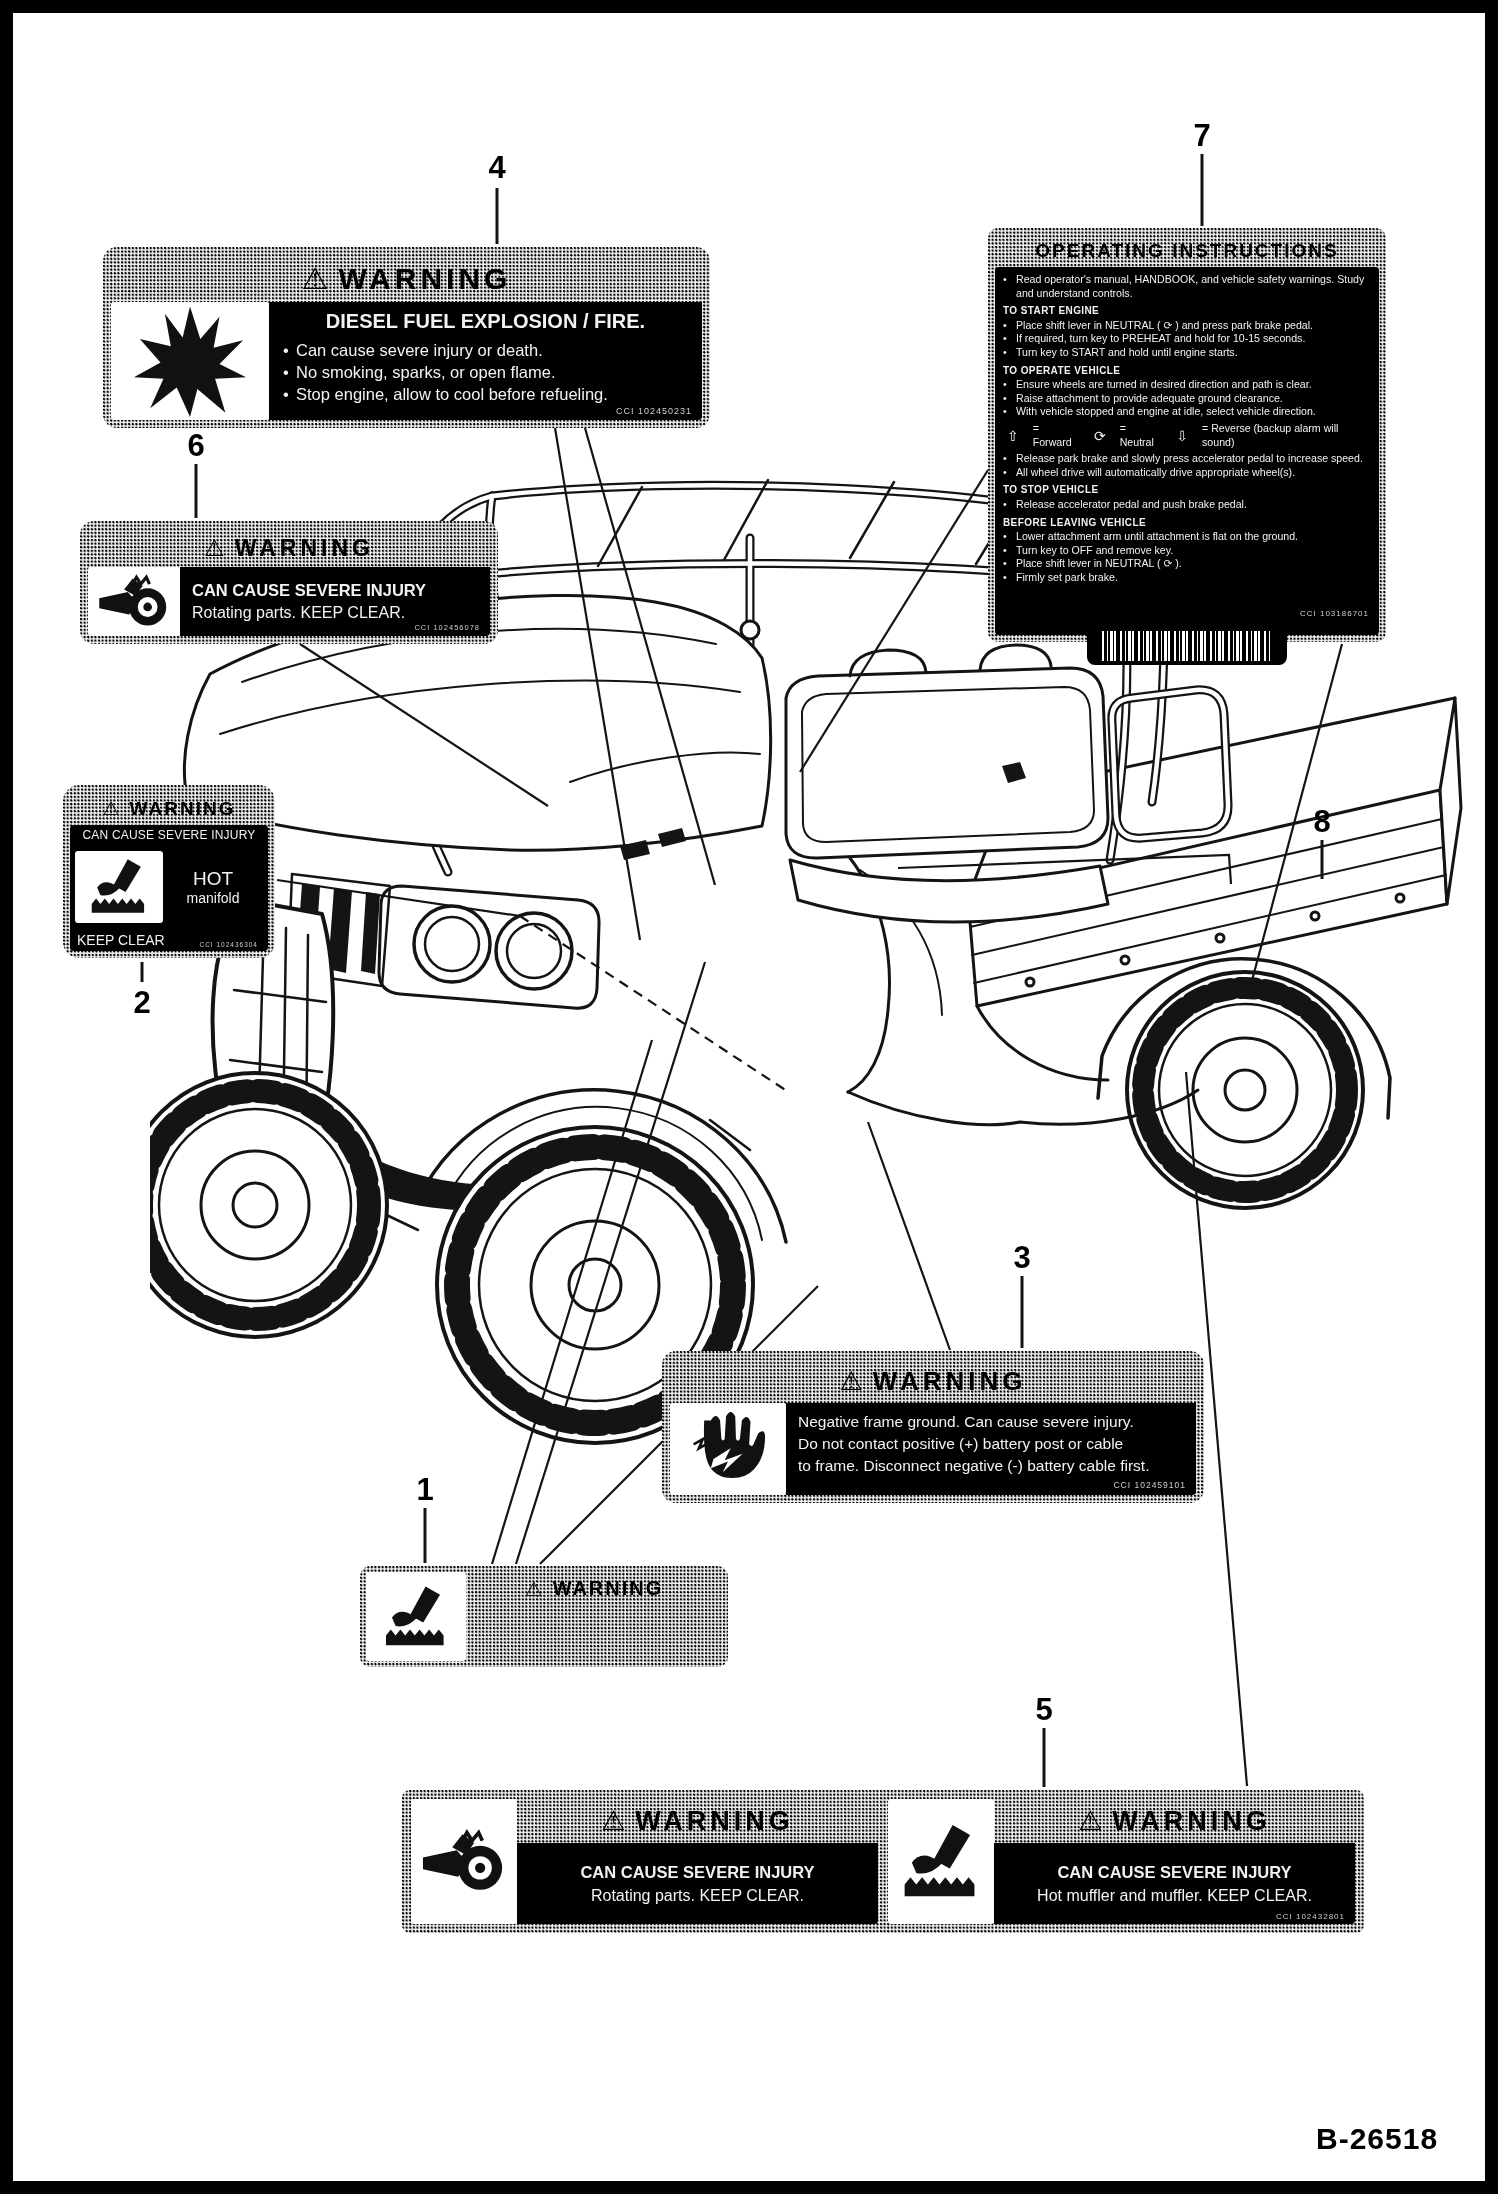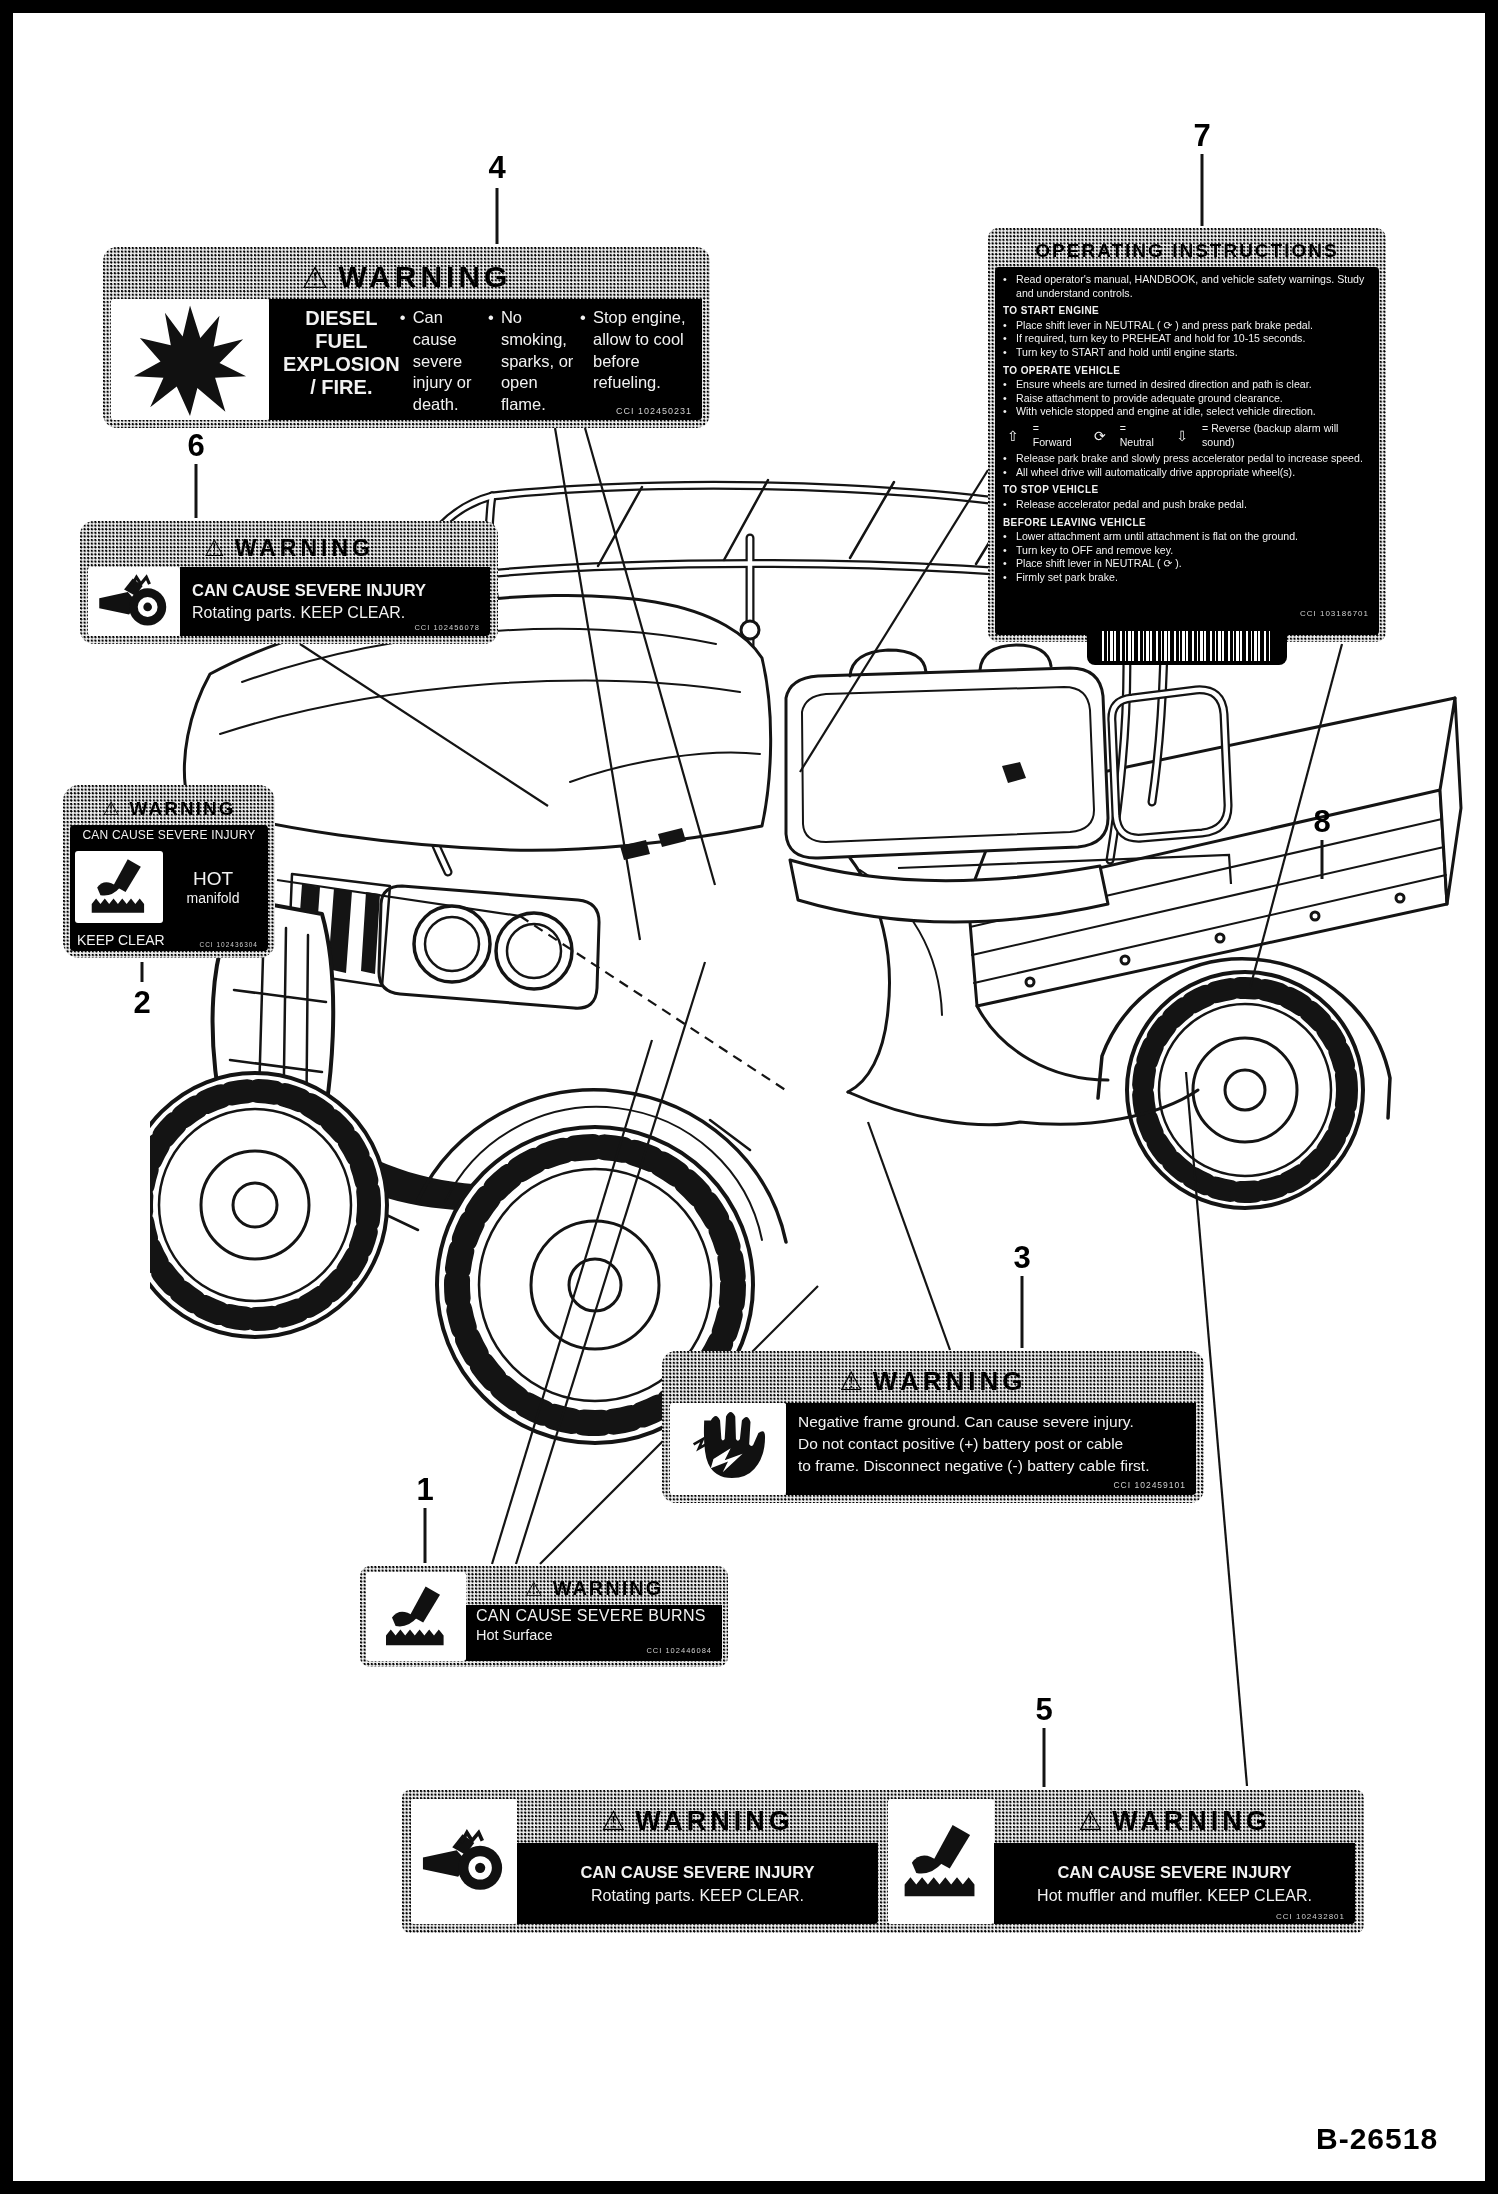"DIESEL FUEL EXPLOSION / FIRE." #d4 .txt { flex-direction: row -> column }
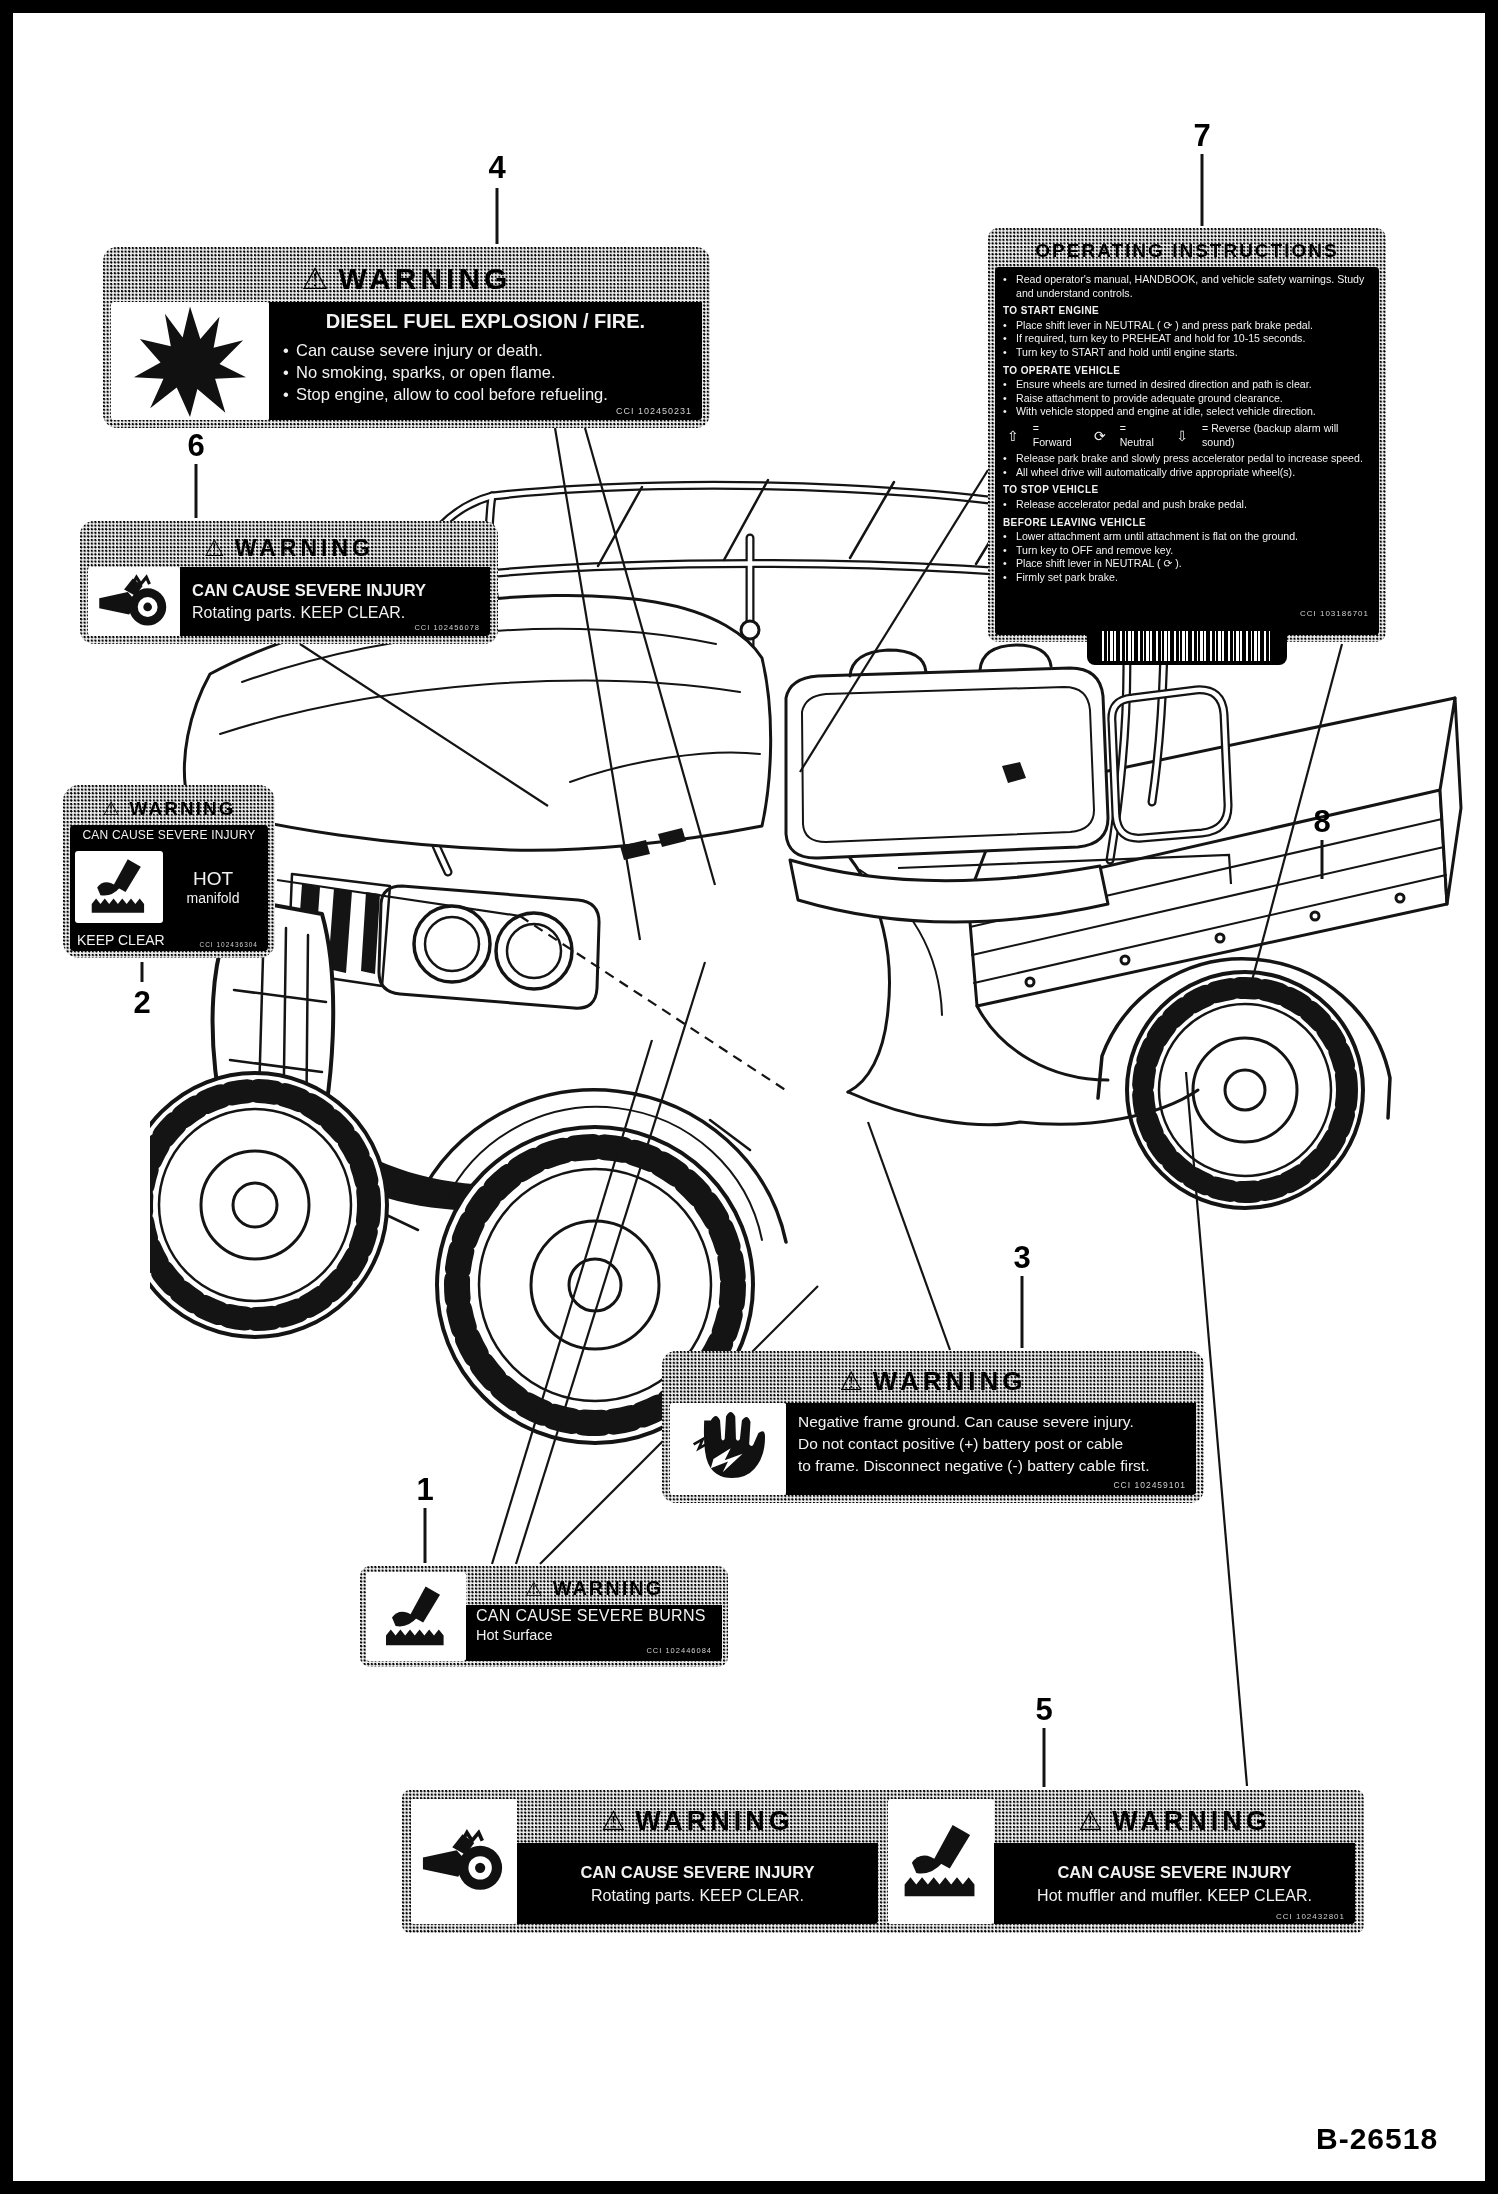"CAN CAUSE SEVERE BURNS" div.body-blk { html: <div> <div>CAN CAUSE SEVERE BURNS</div> <div>Hot Surface</div> <div>CCI 102446084</div> </div> -> none }
